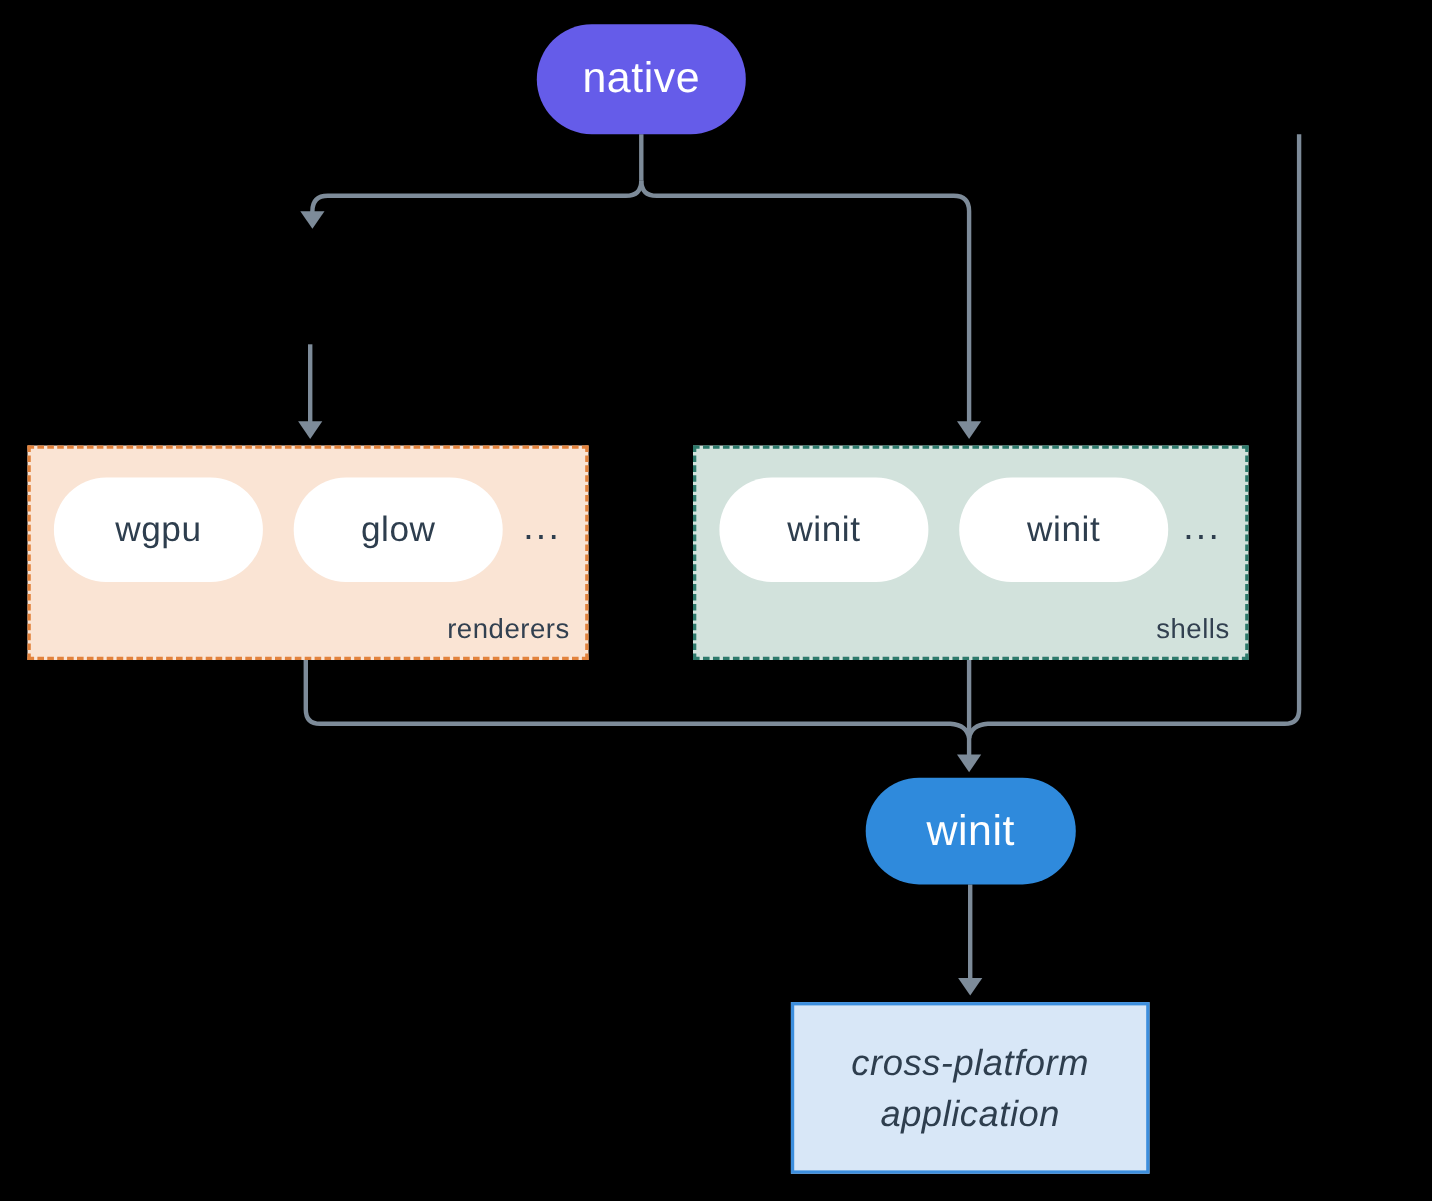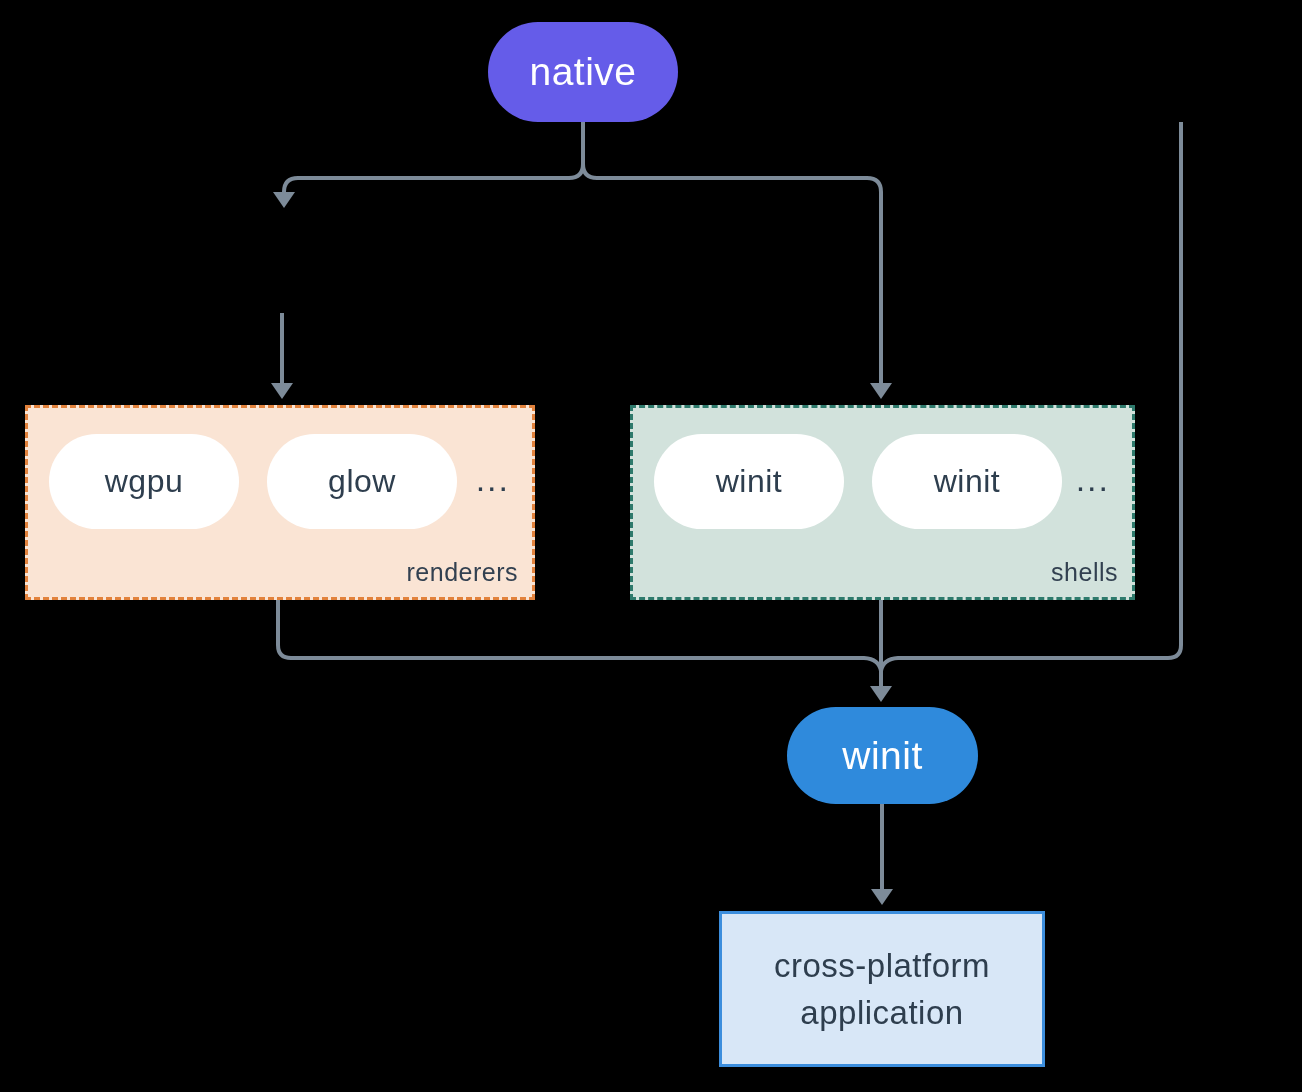"cross-platform" .node-app { font-style: none -> italic }
